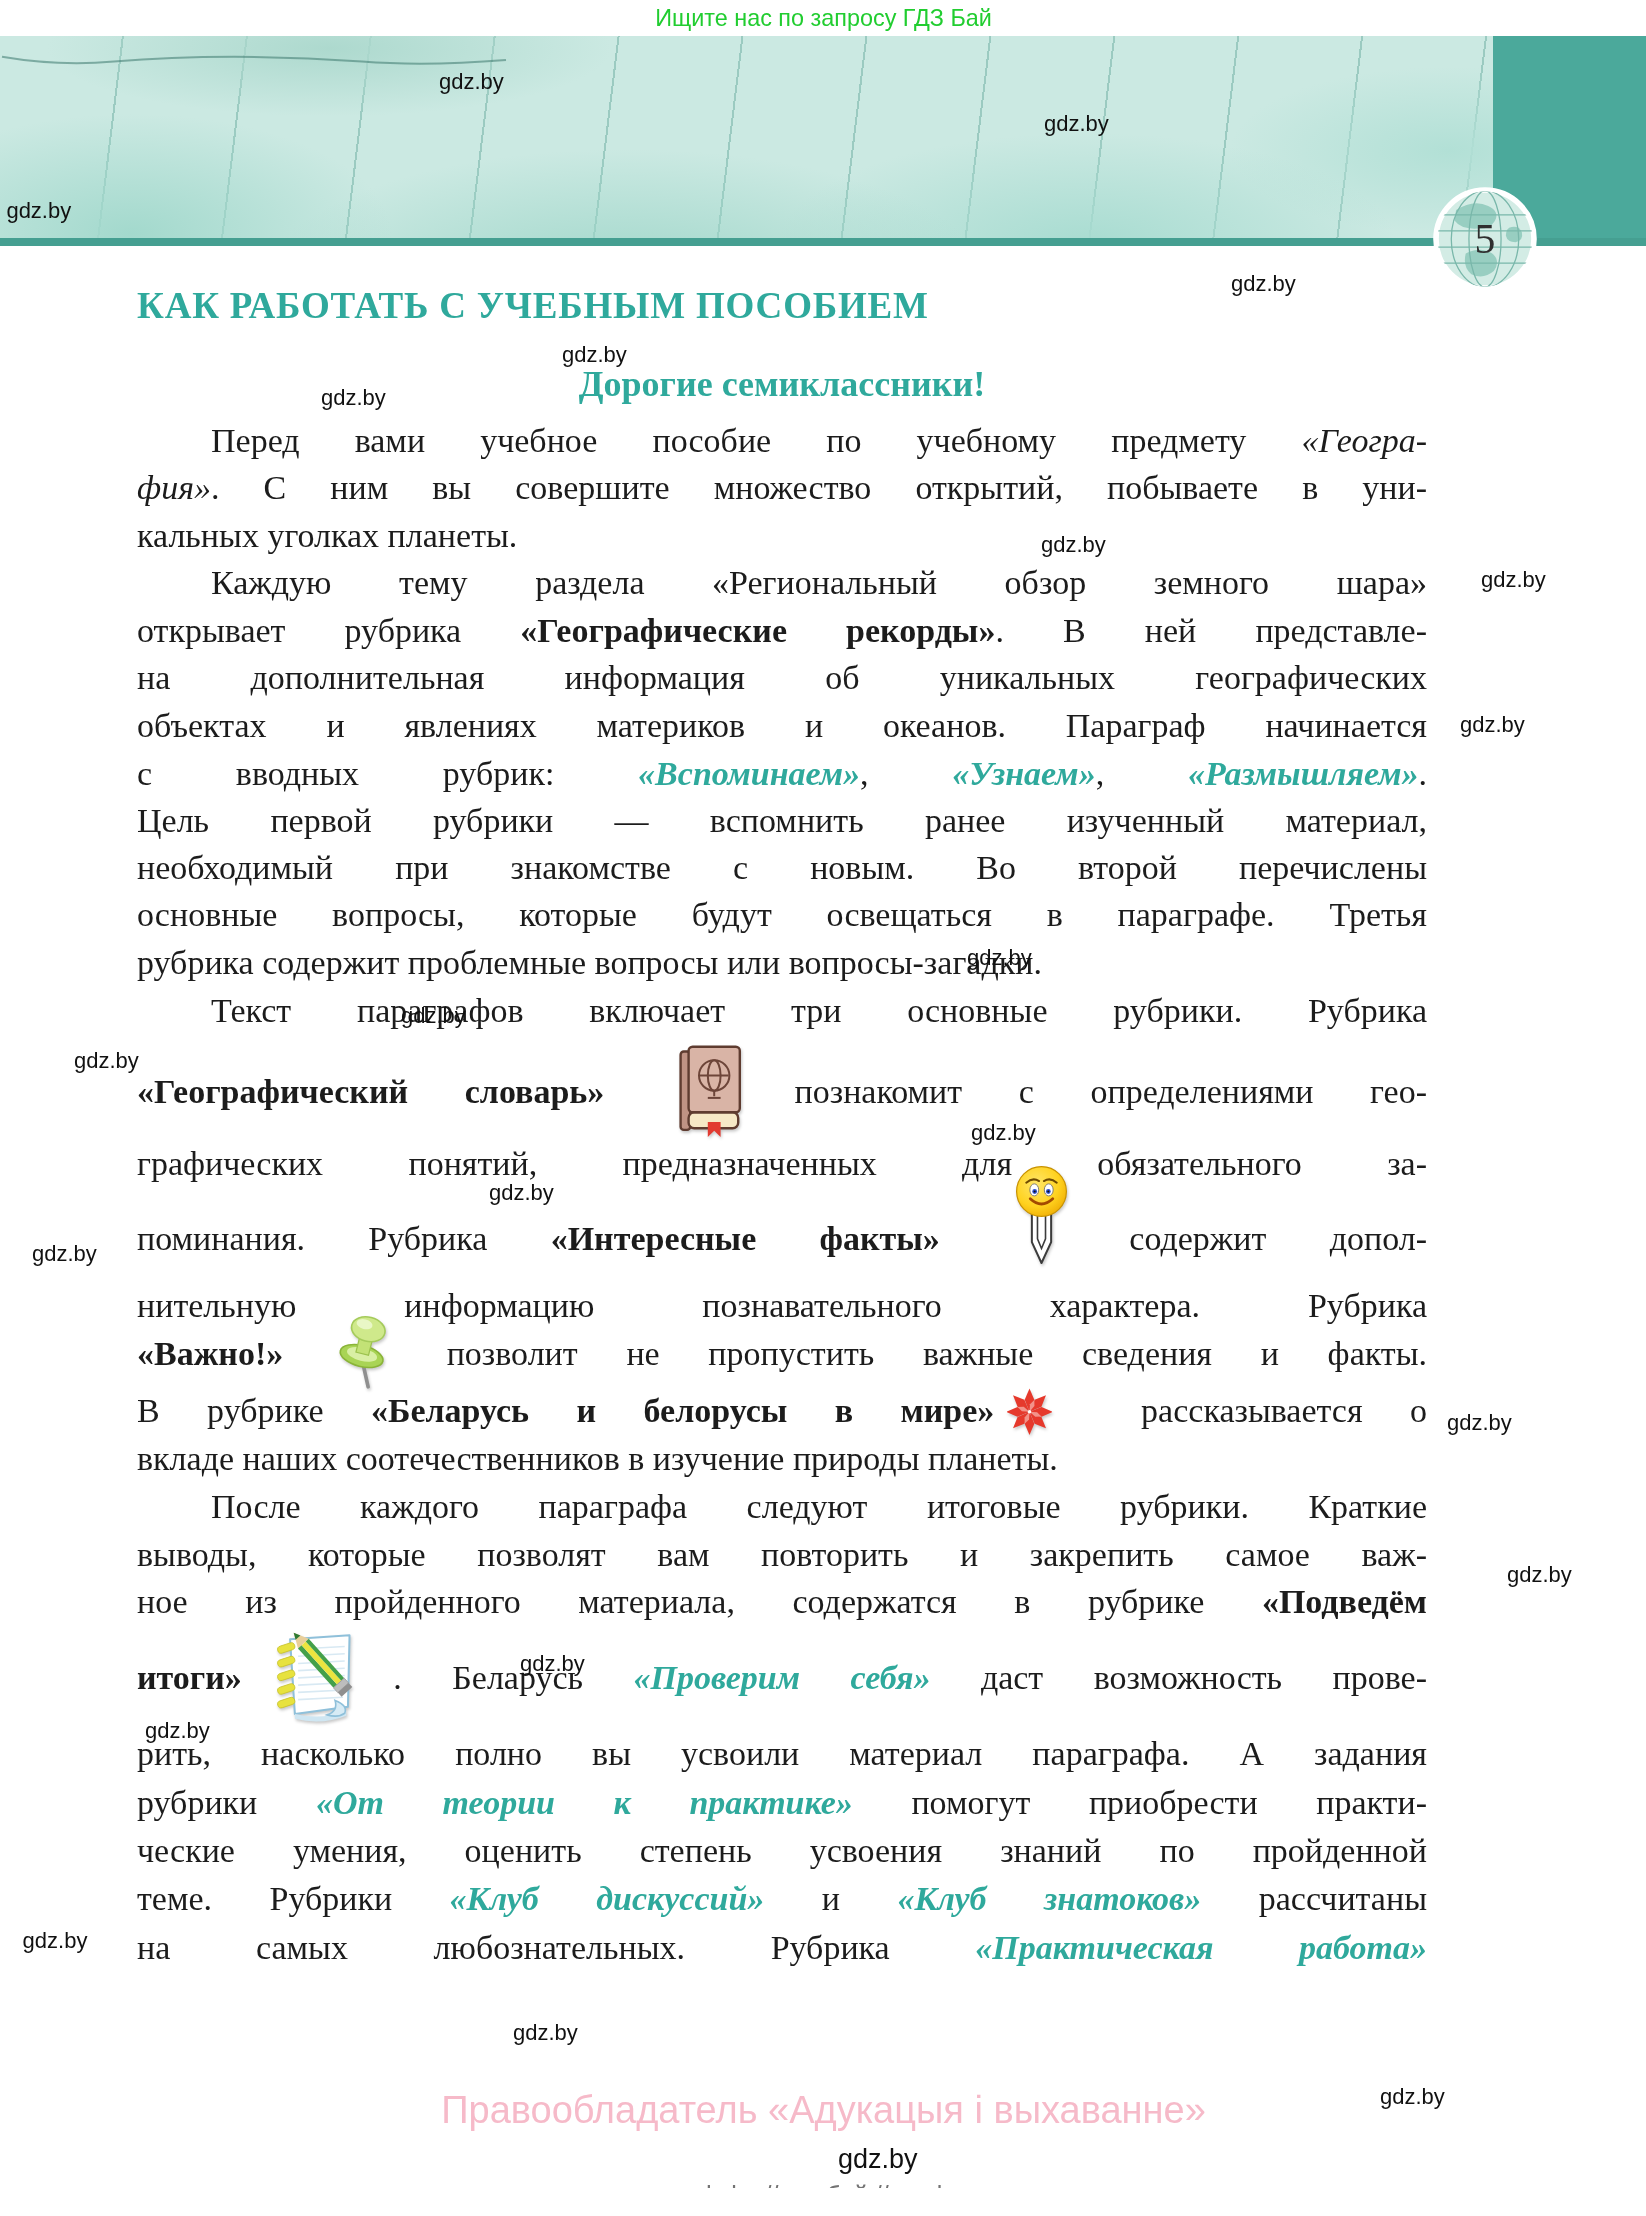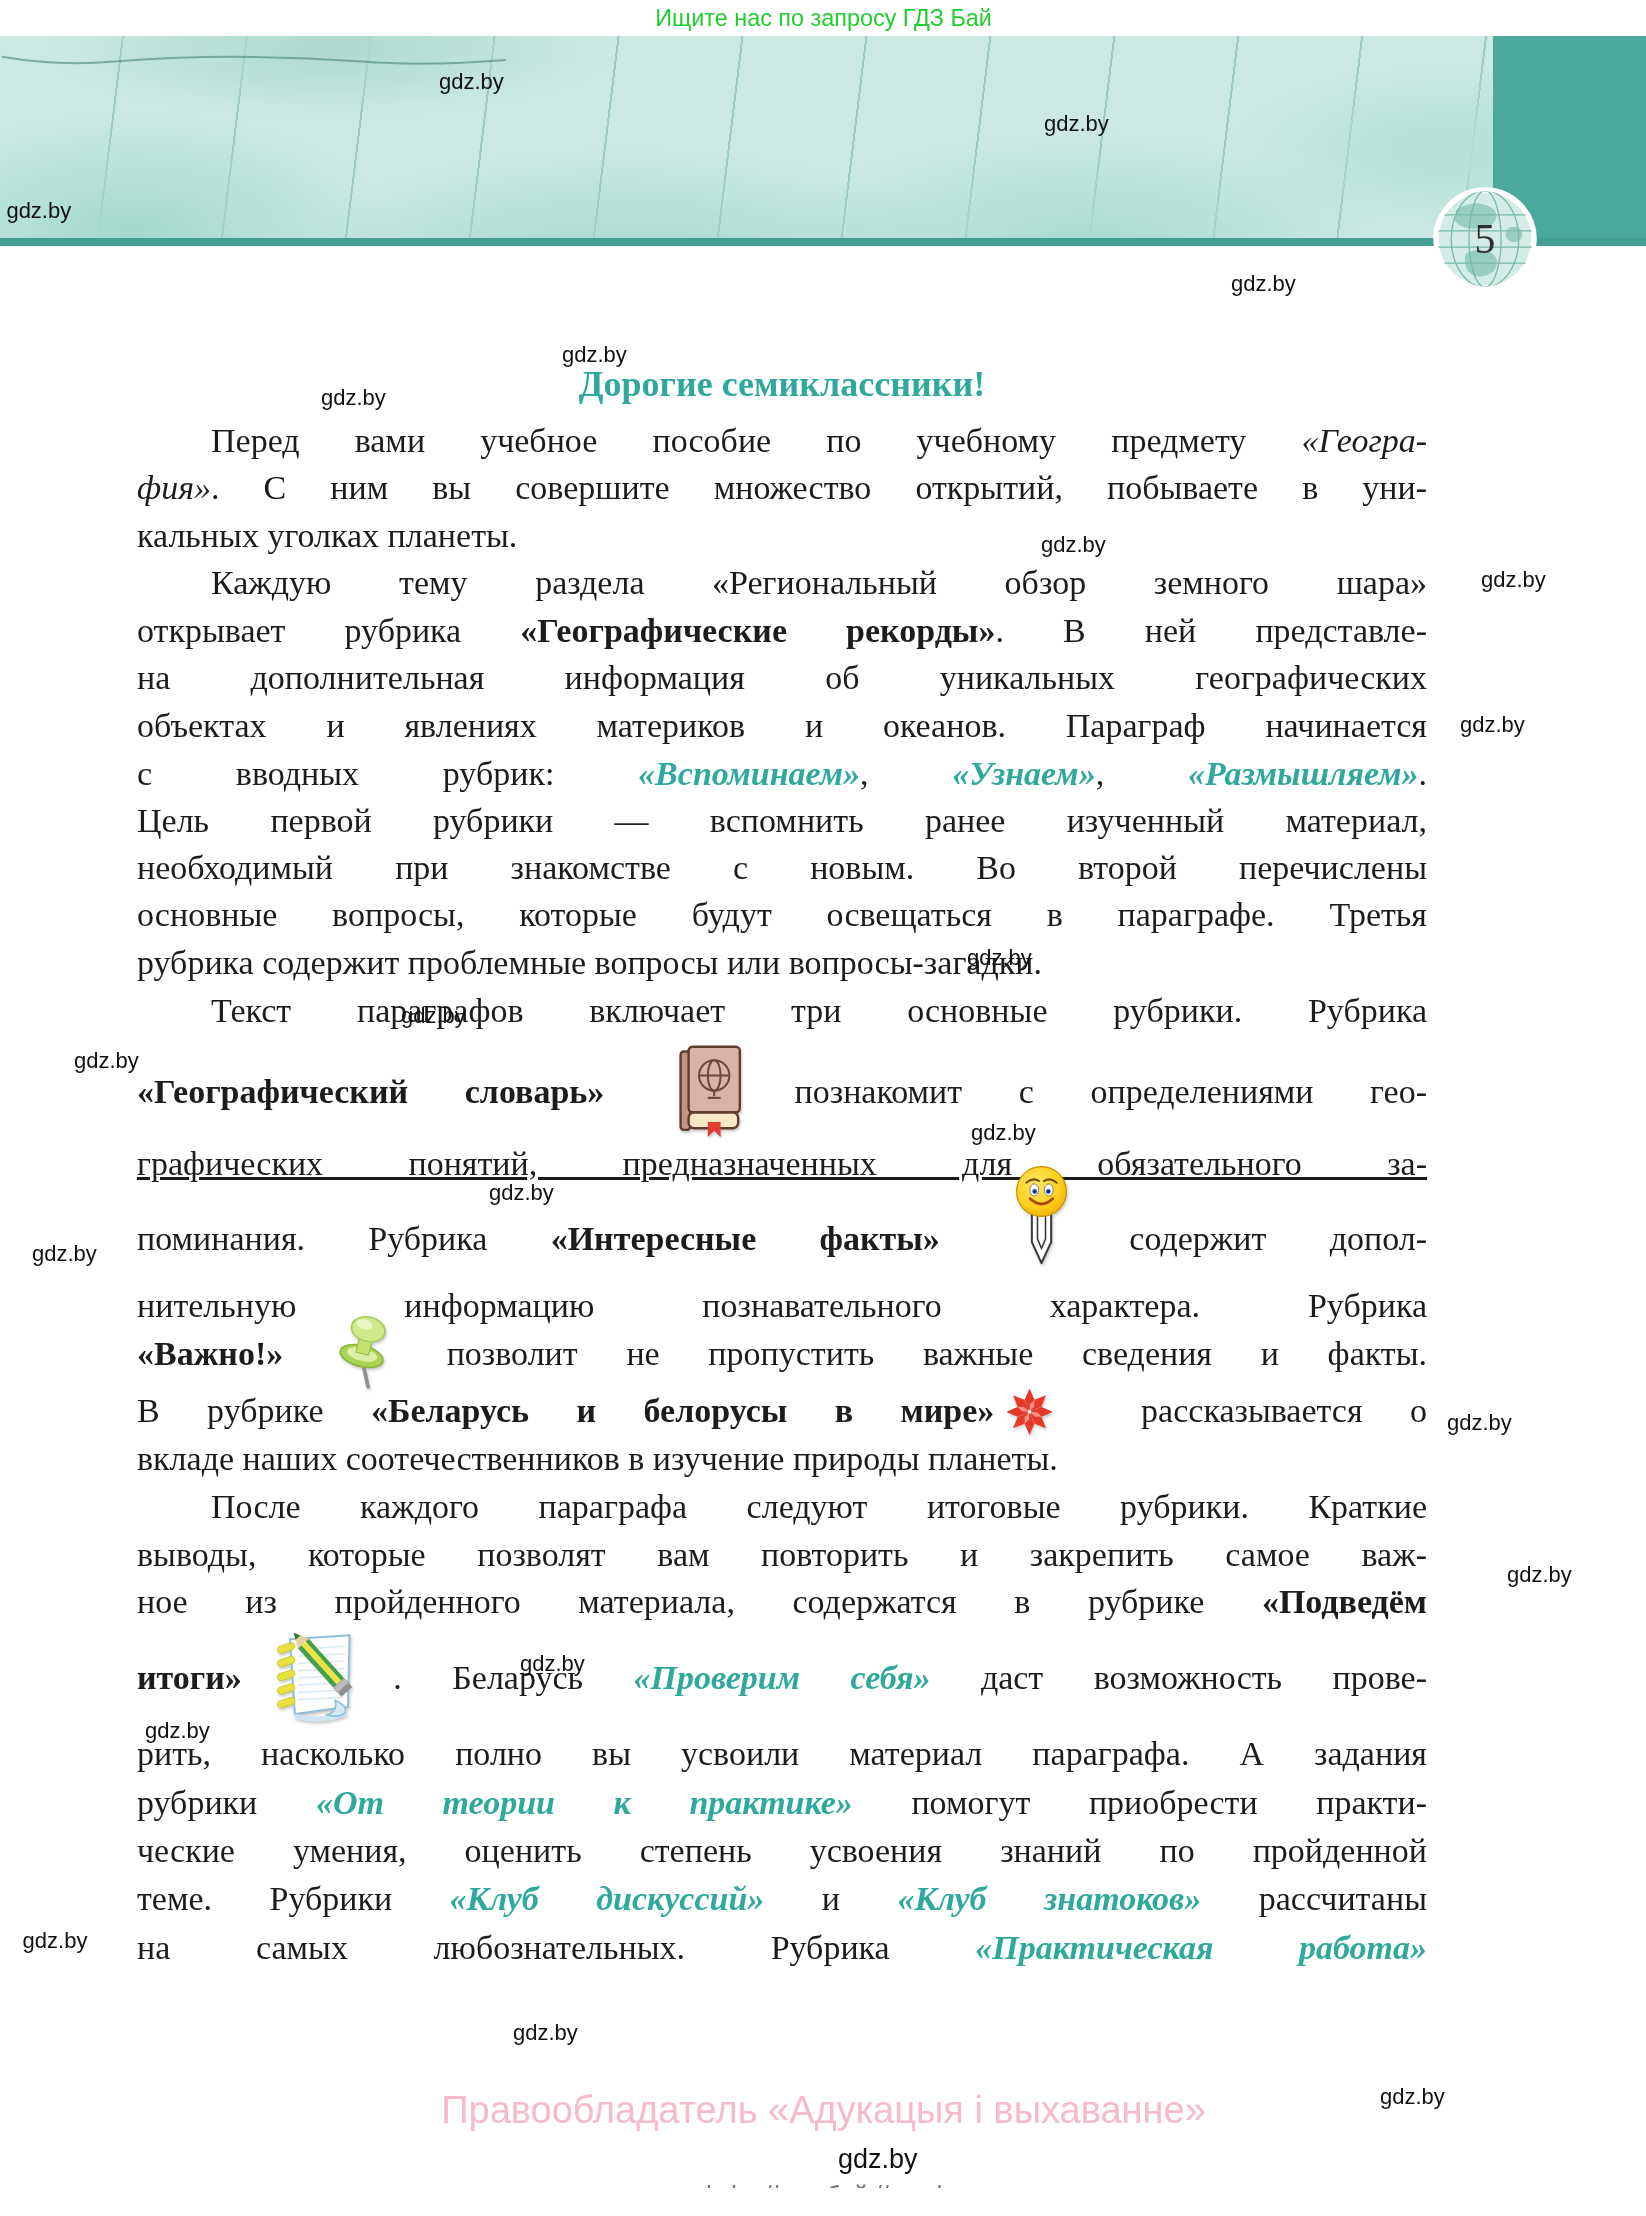"КАК РАБОТАТЬ С УЧЕБНЫМ ПОСОБИЕМ" h1.title { html: none -> <h1>КАК РАБОТАТЬ С УЧЕБНЫМ ПОСОБИЕМ</h1> }
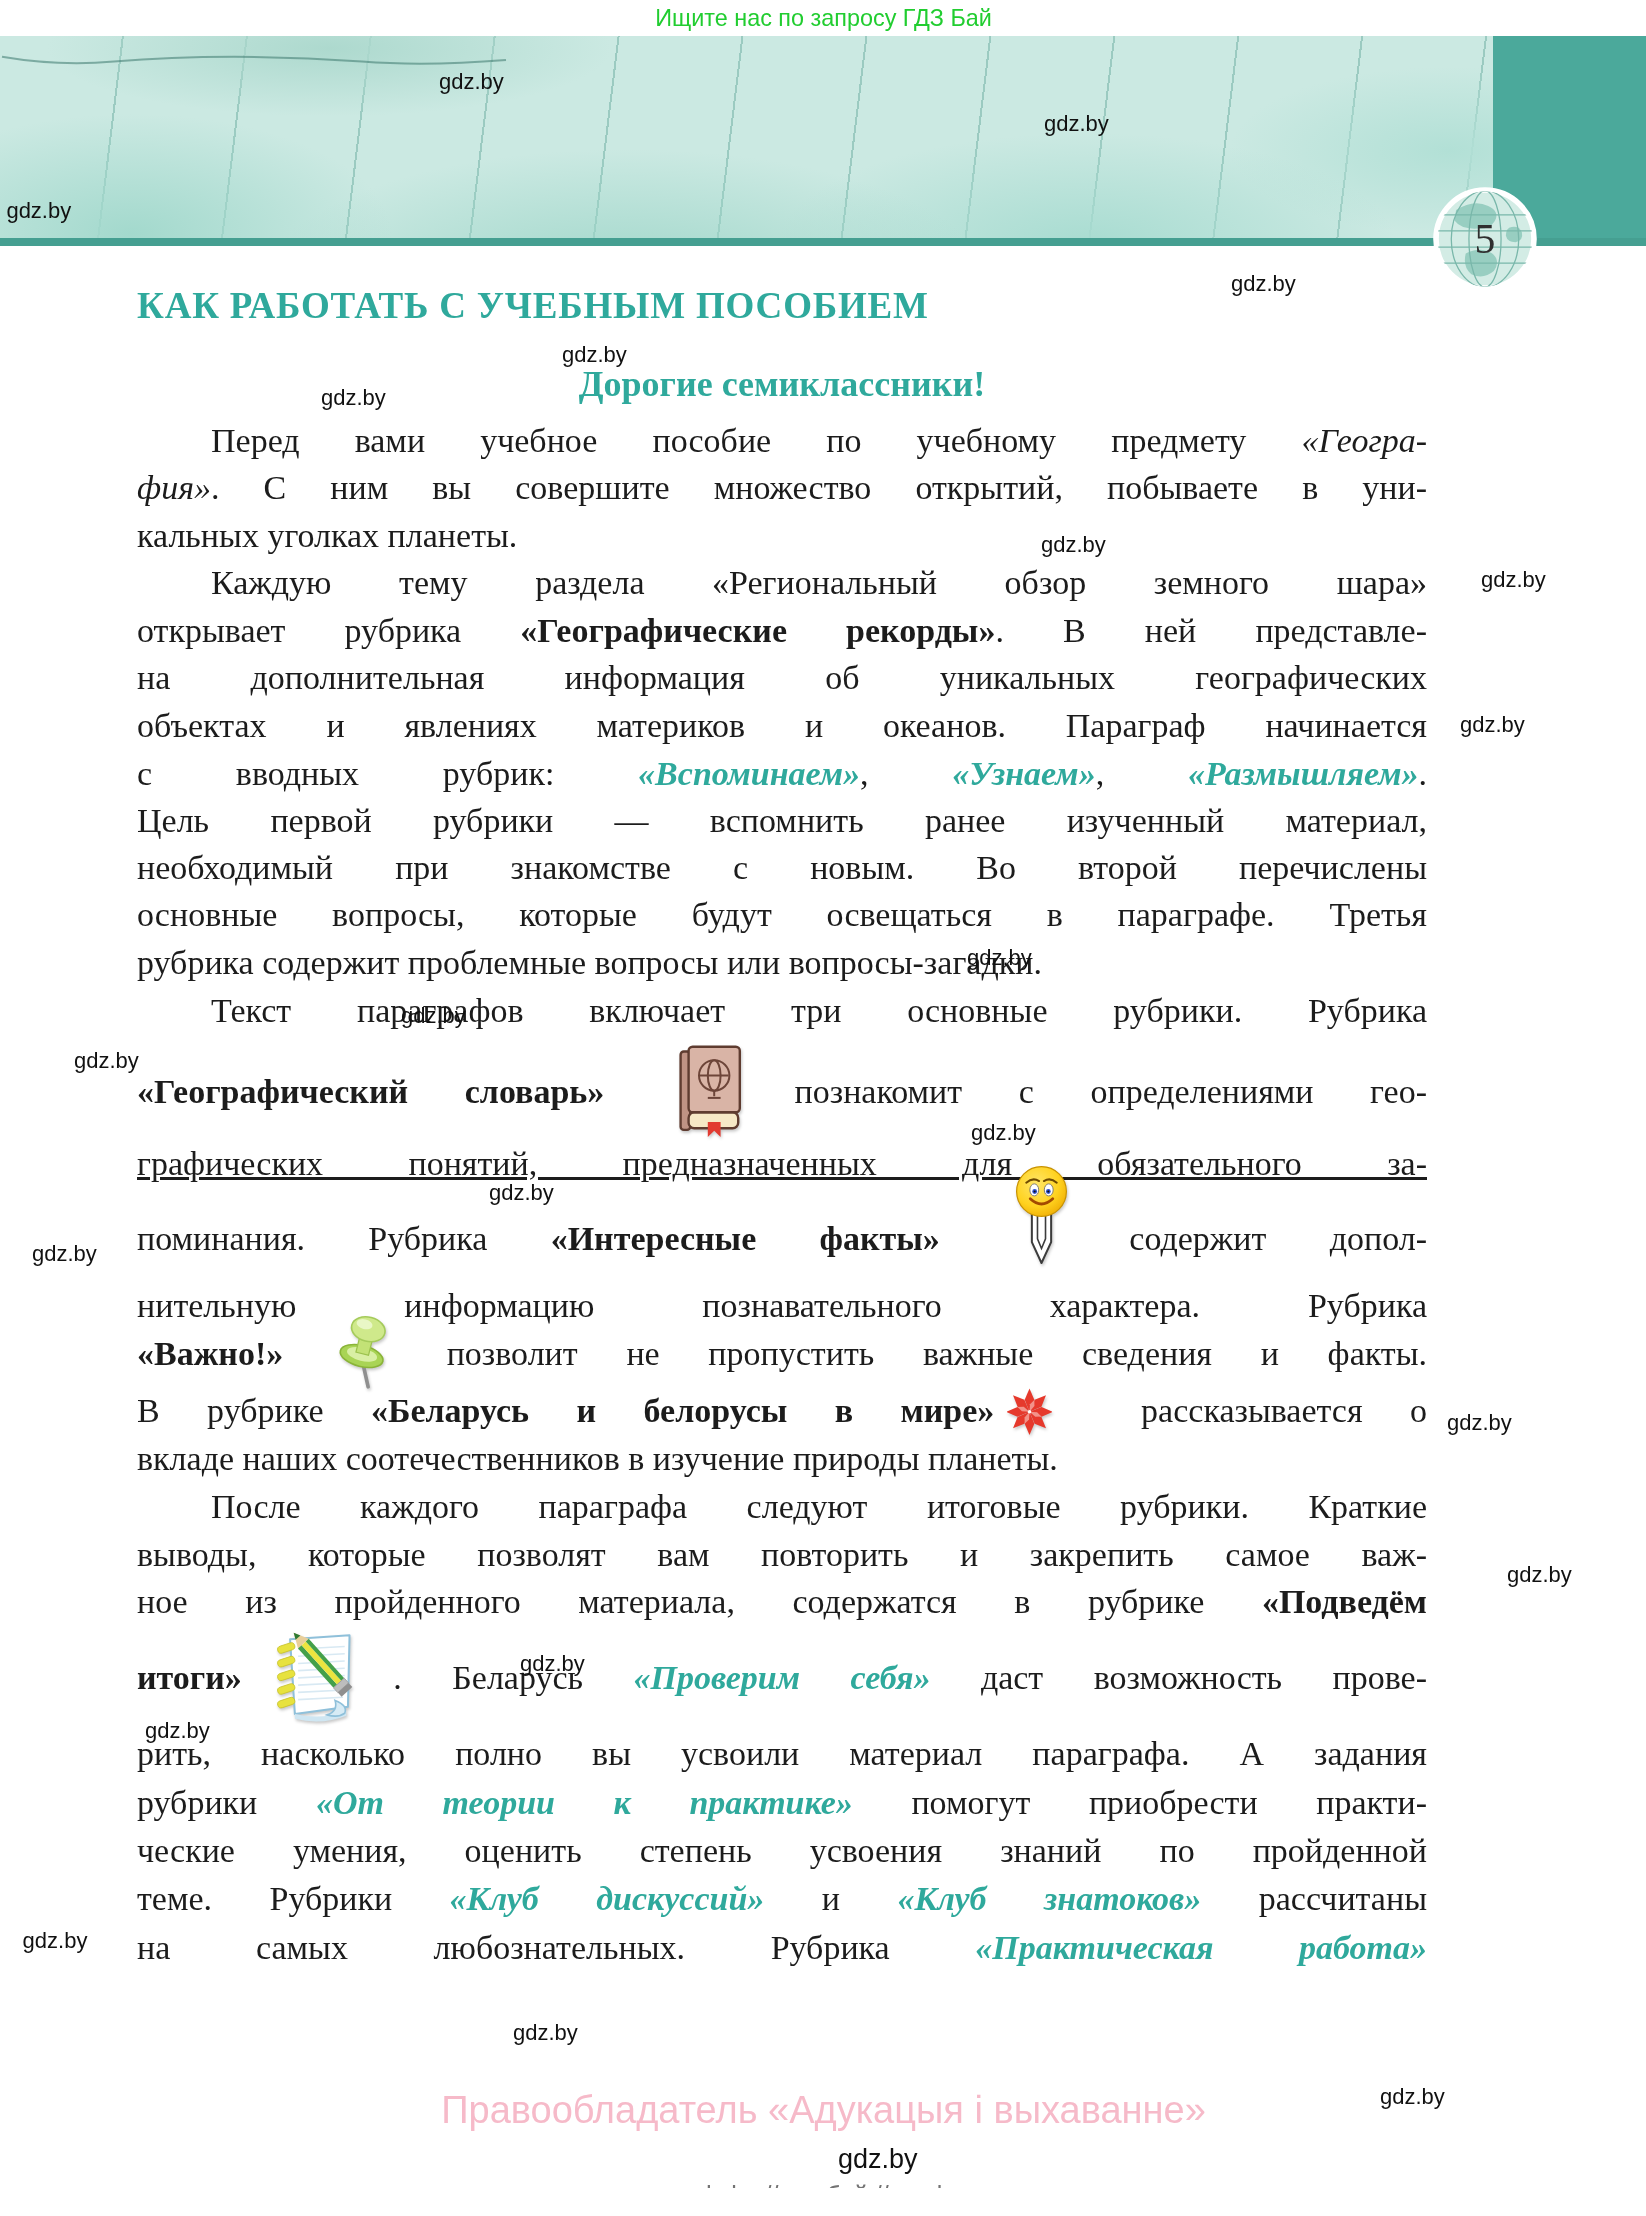"графических понятий, предназначенных для" div.line { text-decoration: underline -> none }
